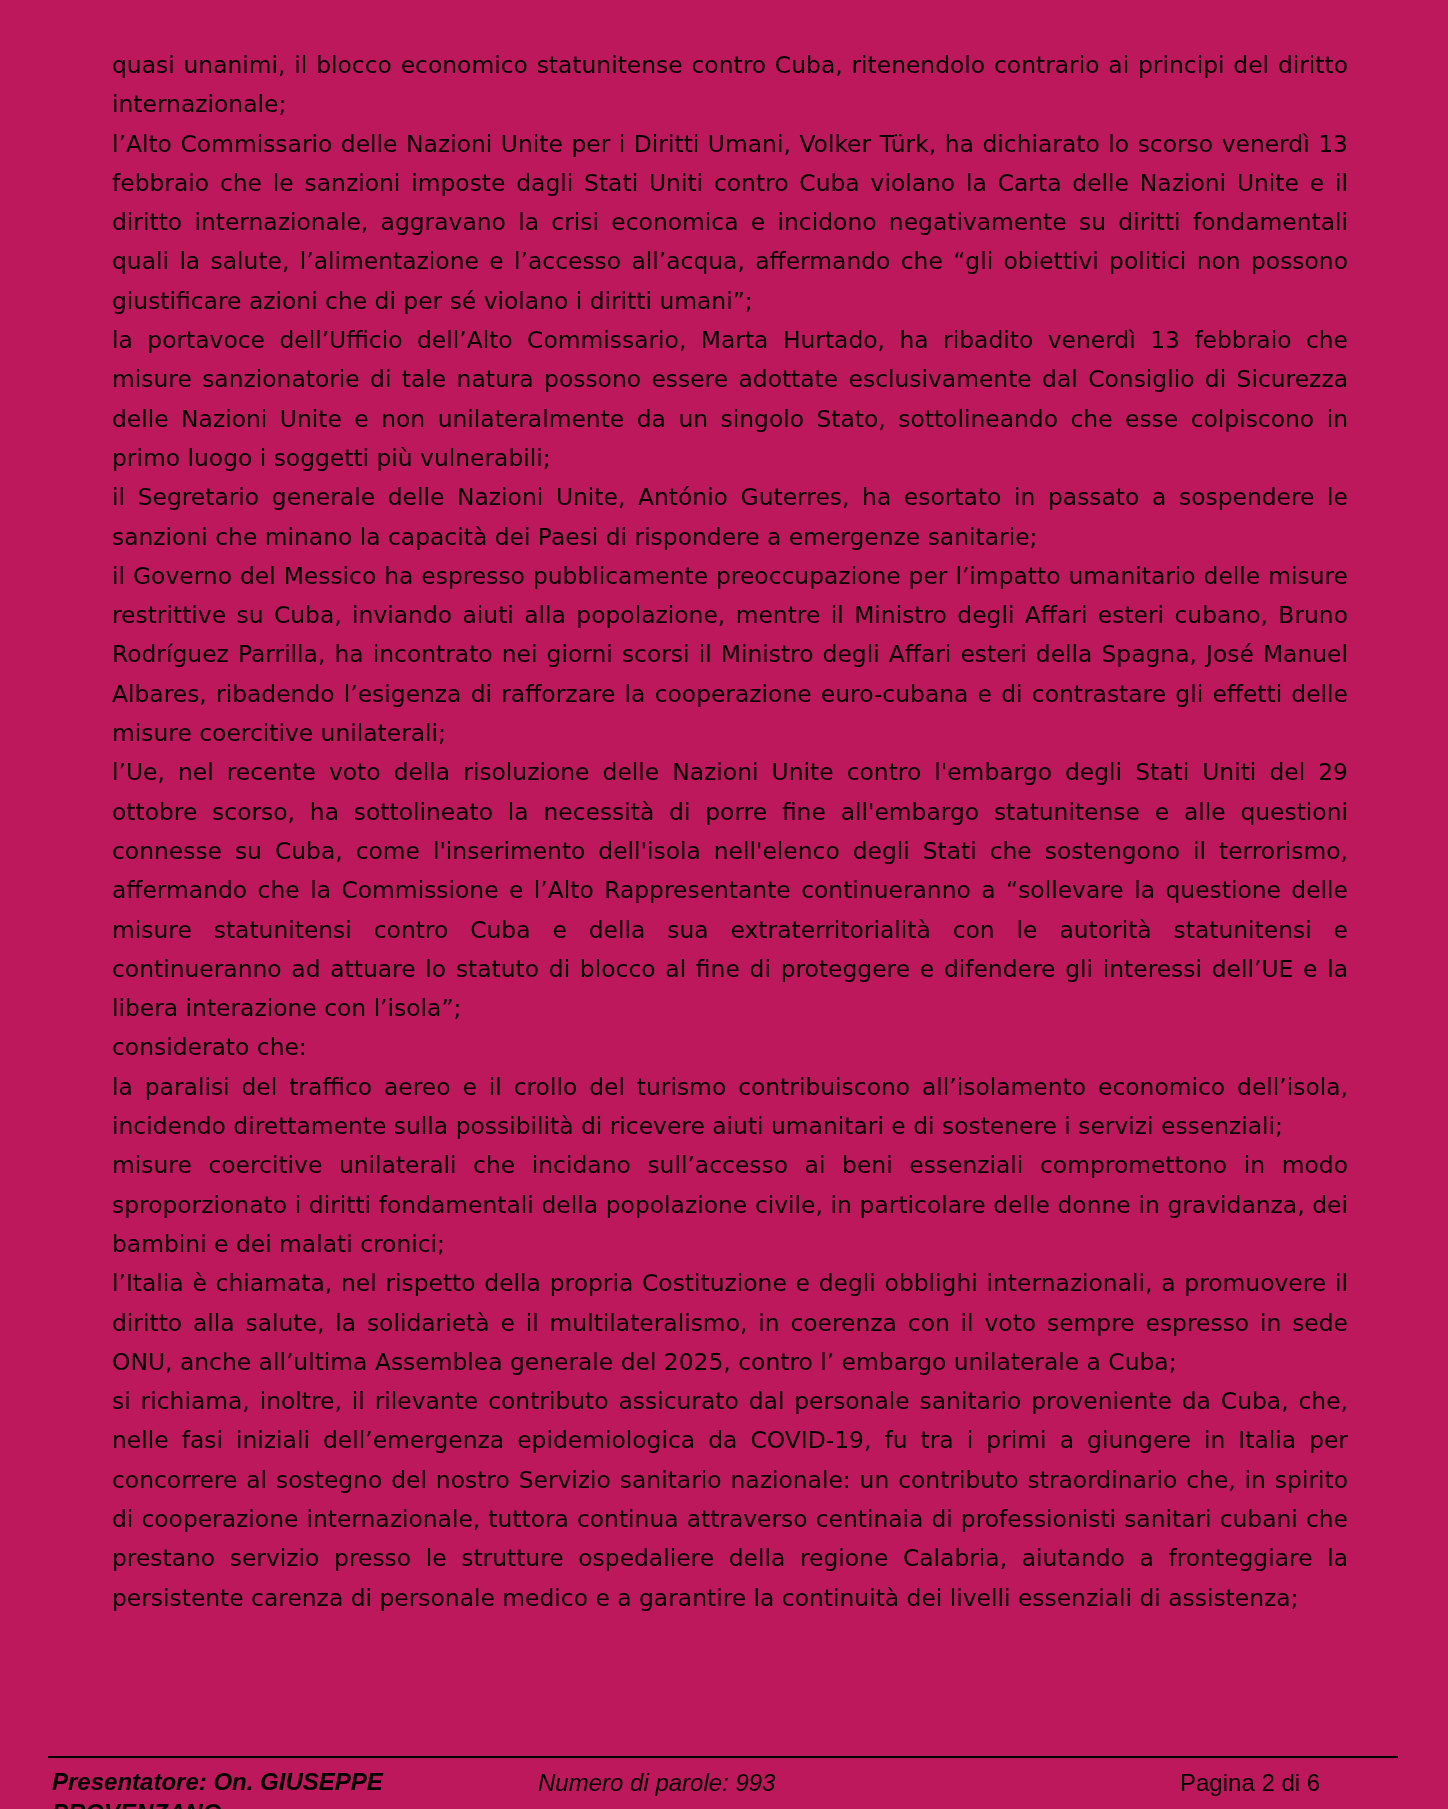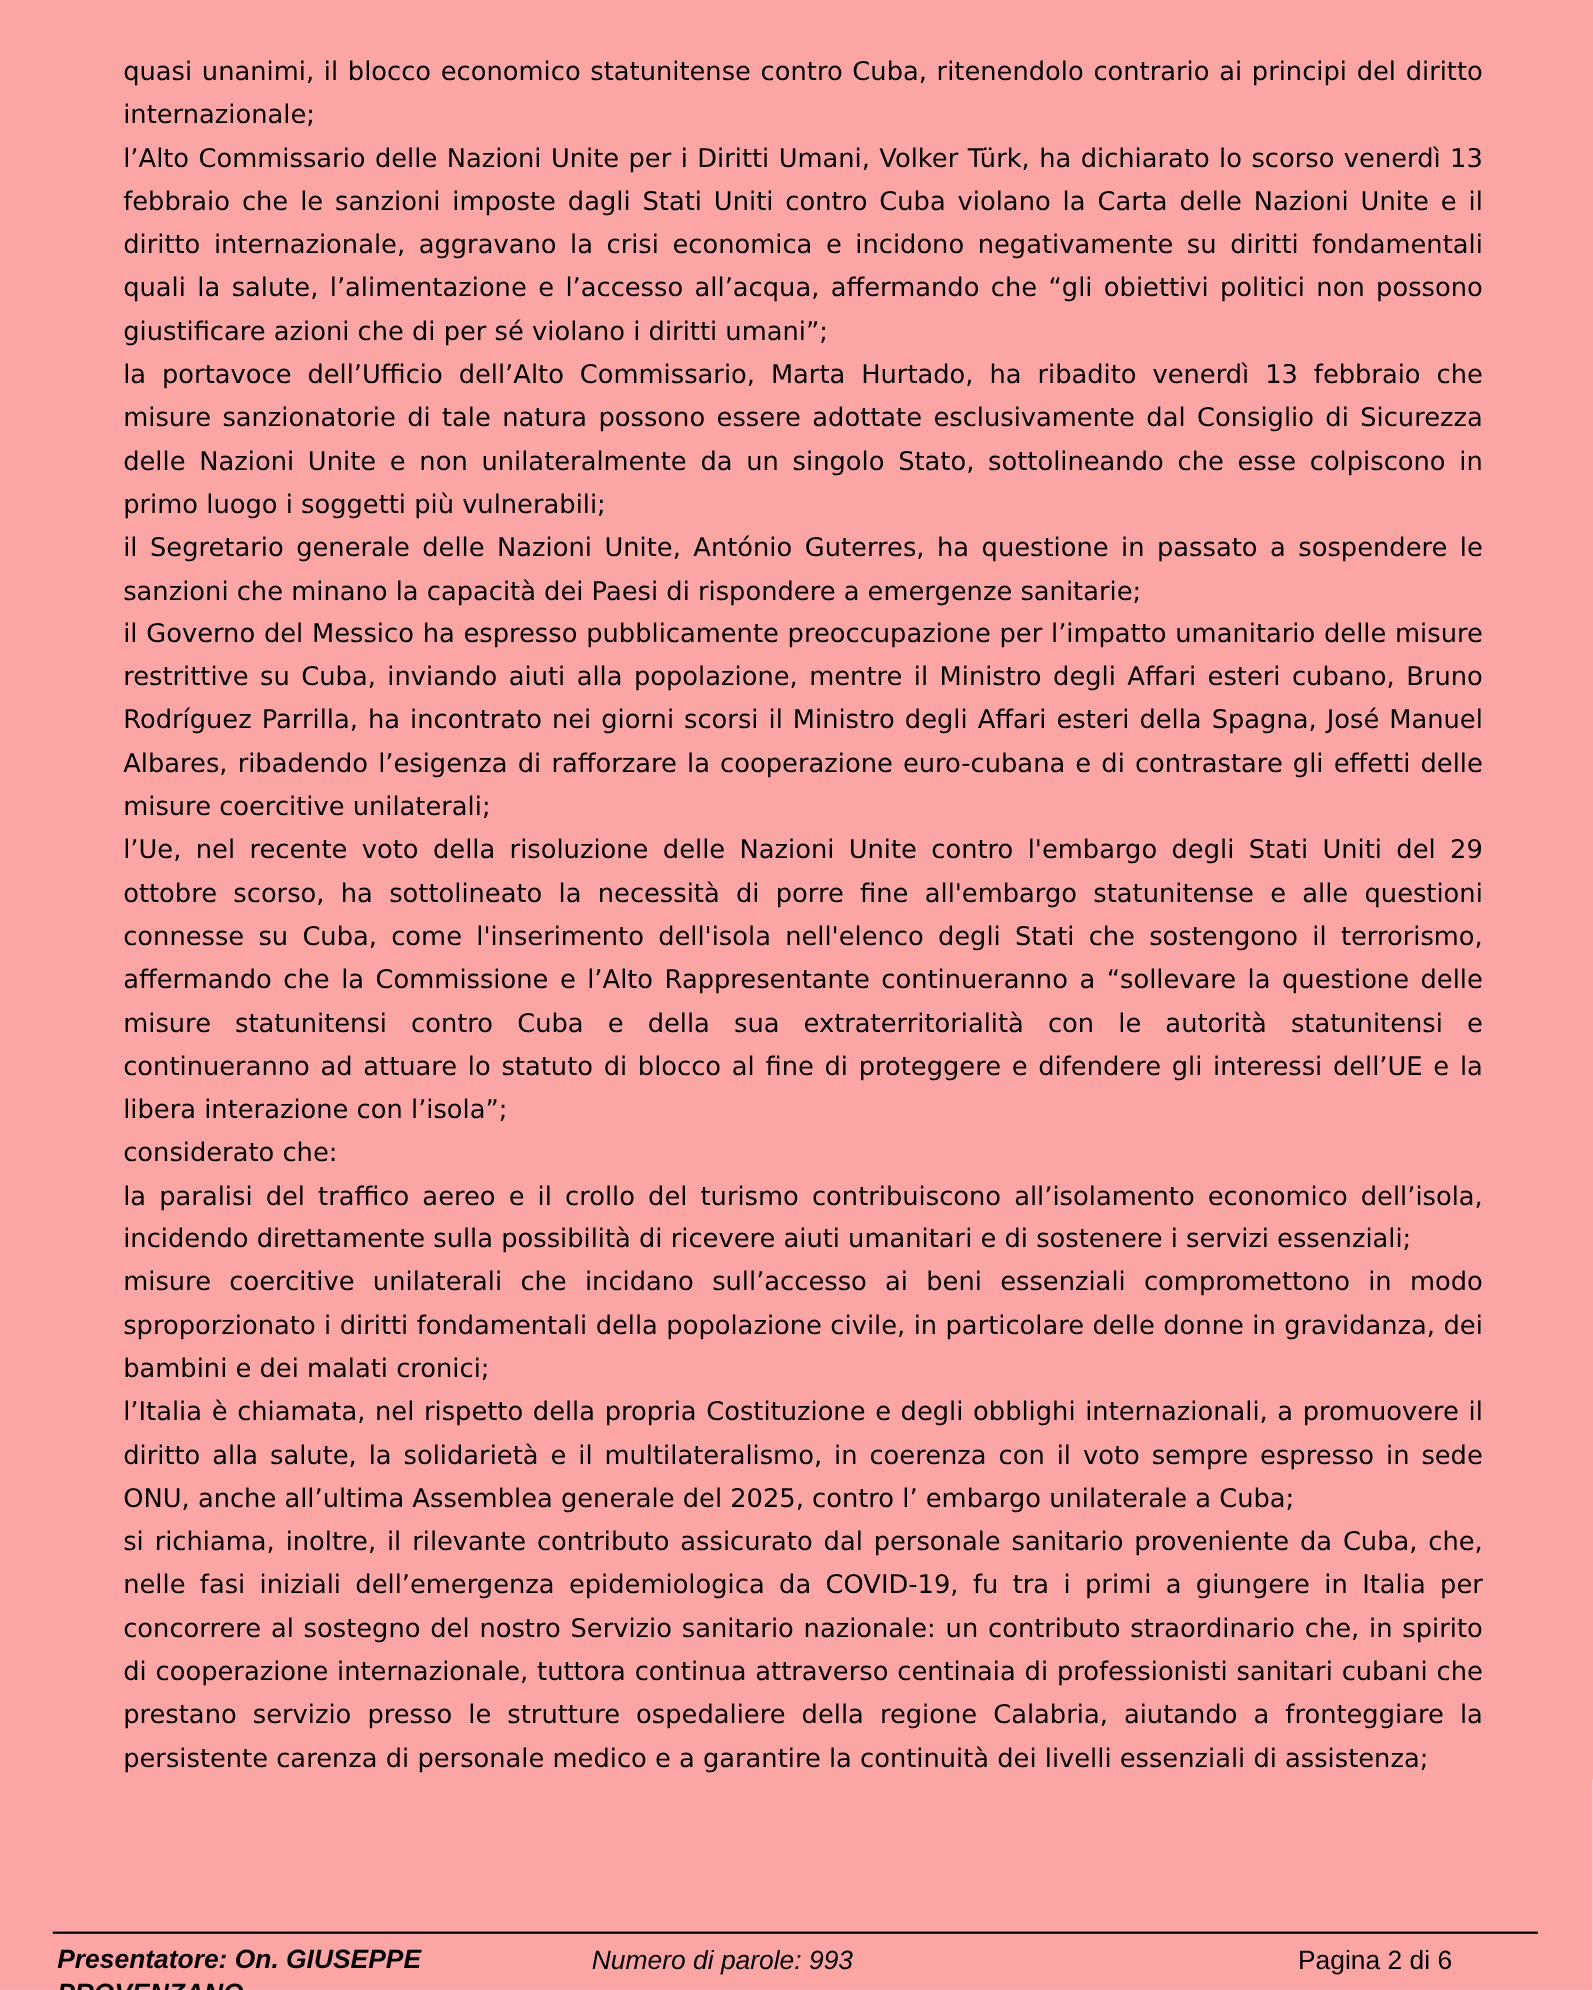"quasi unanimi, il blocco economico" .page { background: #fca5a5 -> #be185d }
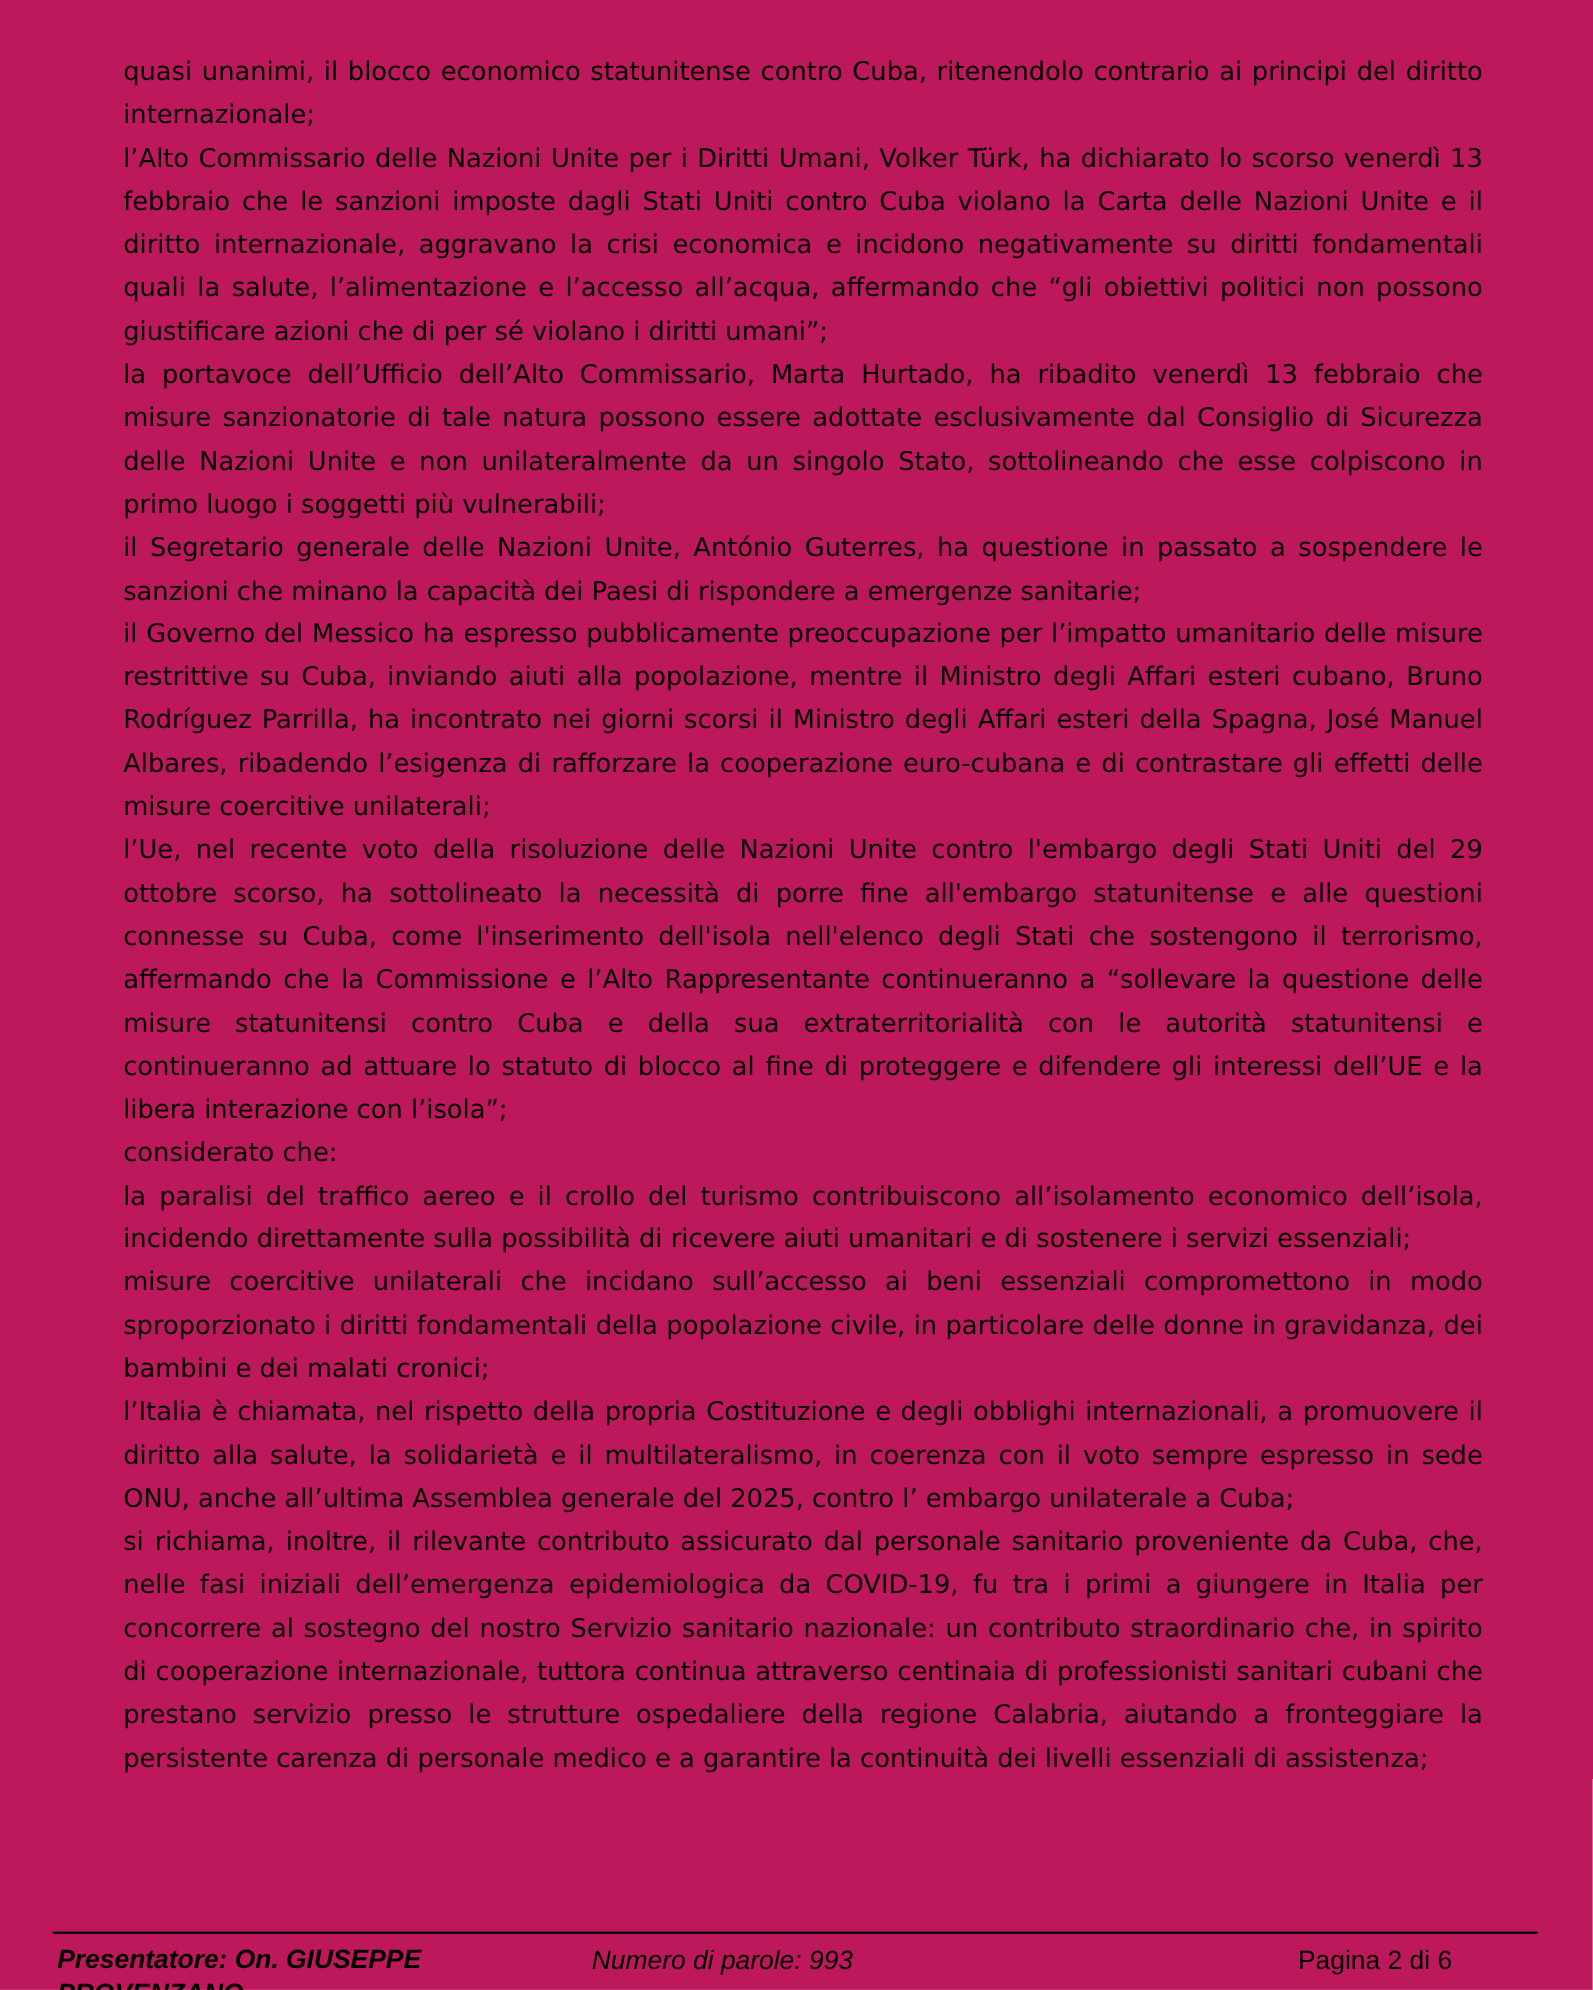"il Segretario generale delle Nazioni" span { text: questione -> esortato }
